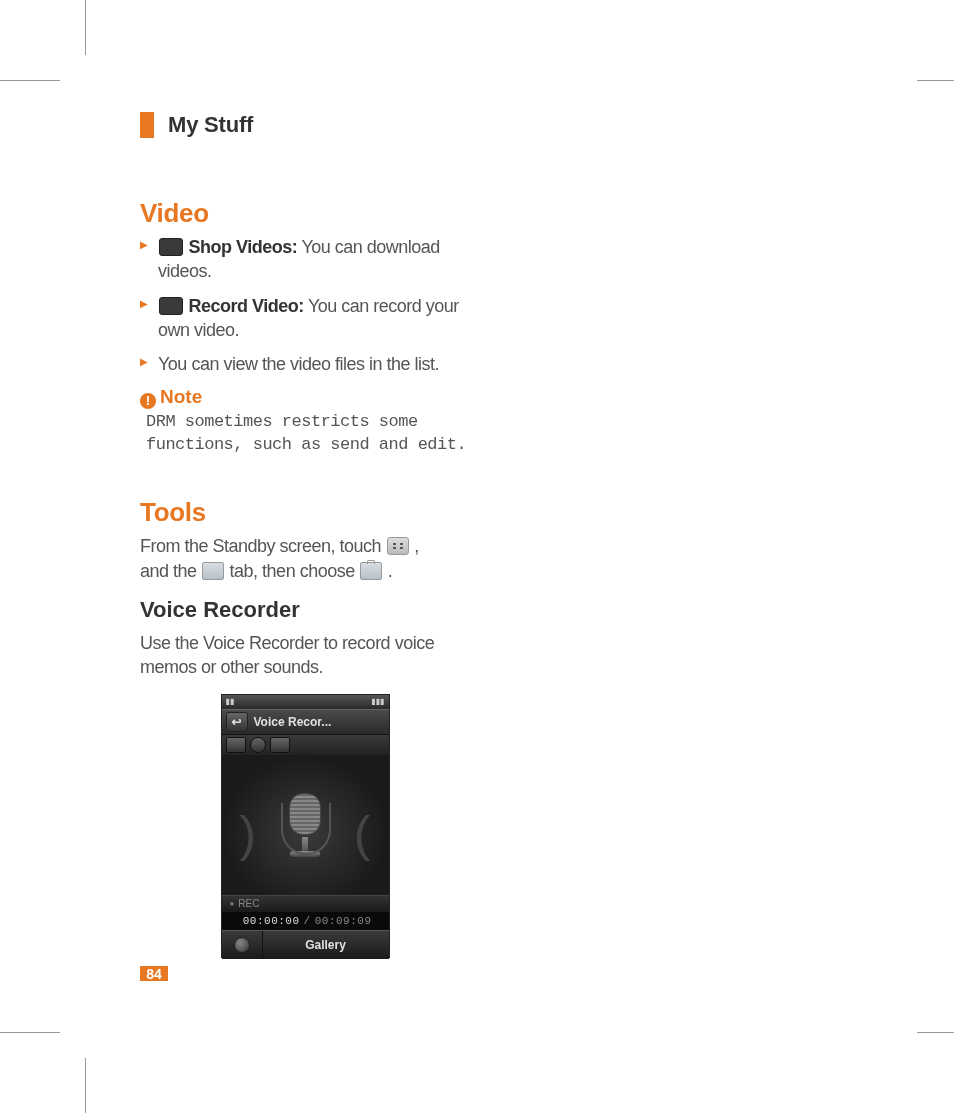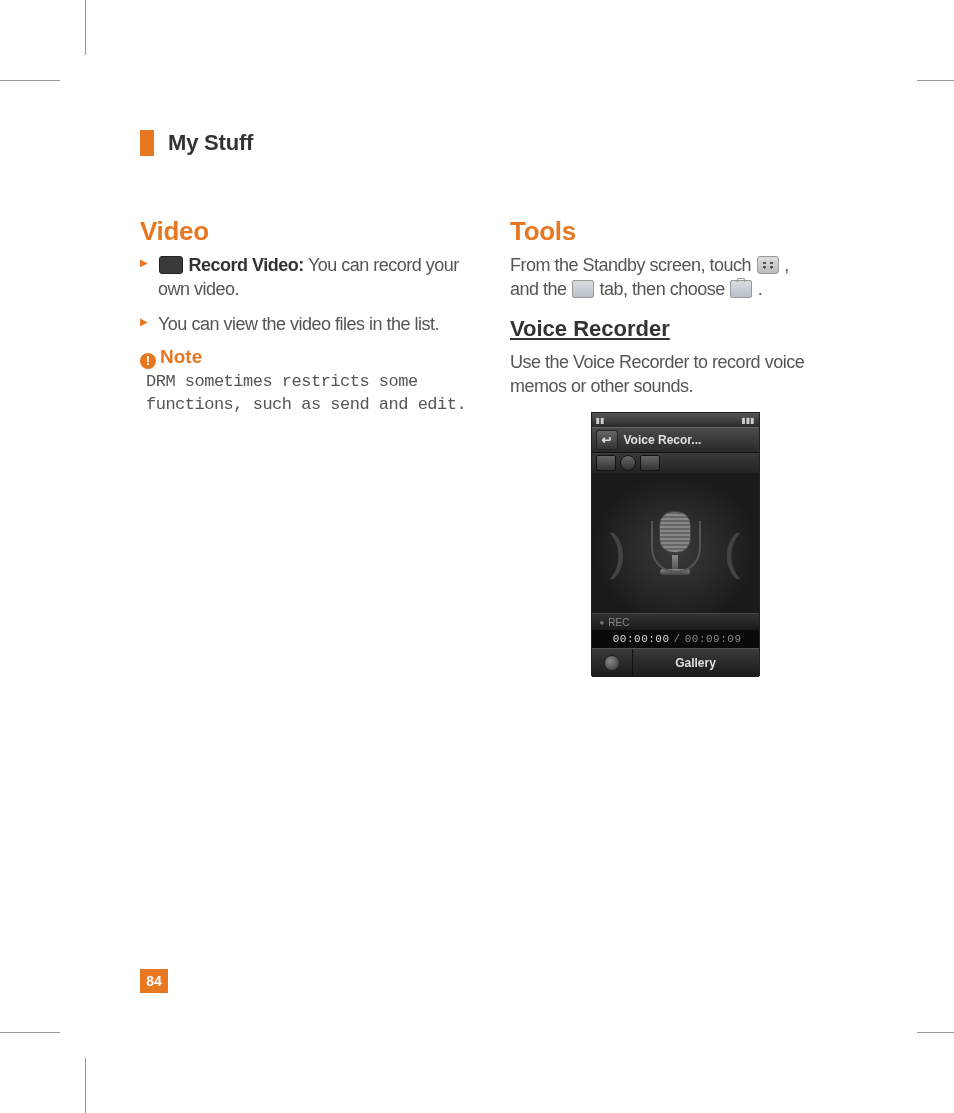"My Stuff" .page { top: 130px -> 112px }
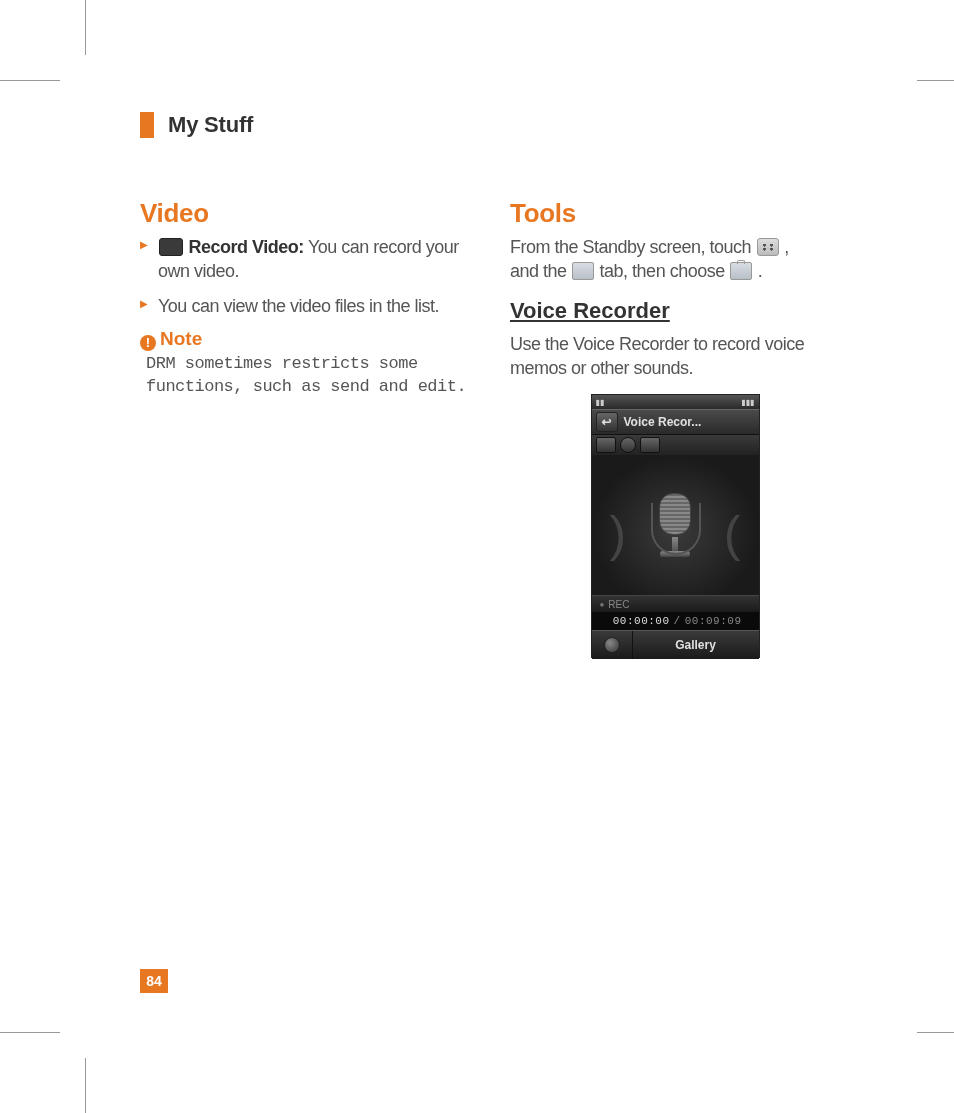"Video" .columns { flex-direction: none -> column }
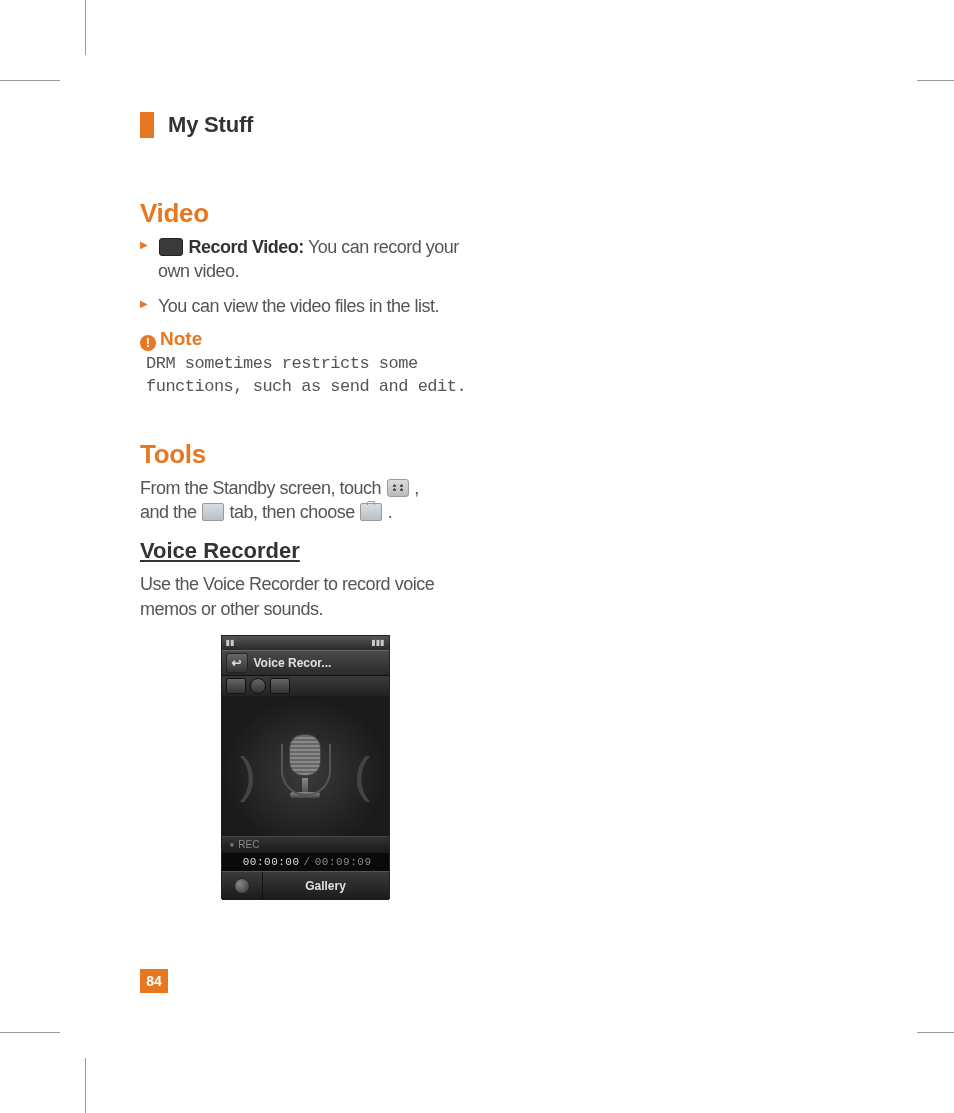"Shop Videos: You can download" li { html: none -> <li> <span></span> <span>Shop Videos:</span><span> You can download videos.</span> </li> }
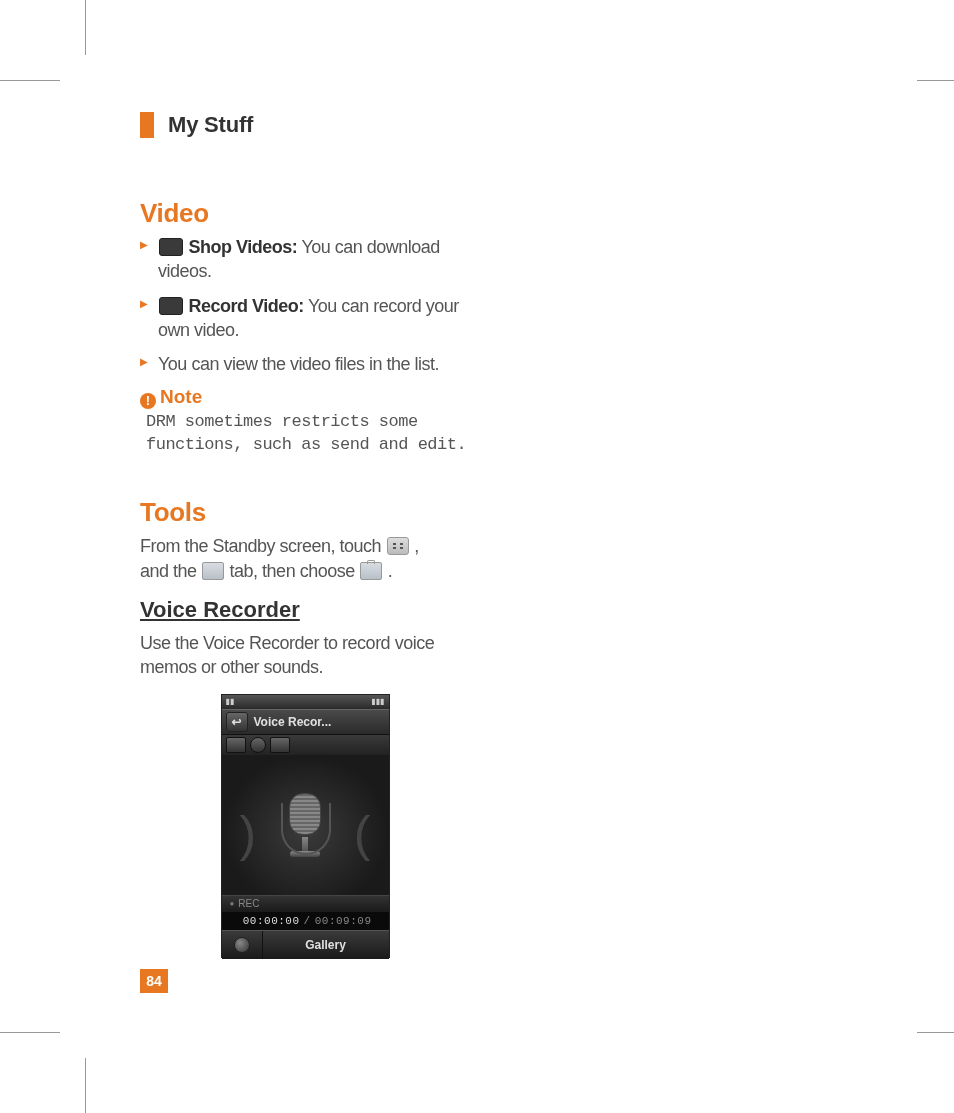"Voice Recorder" h3.sub { text-decoration: underline -> none }
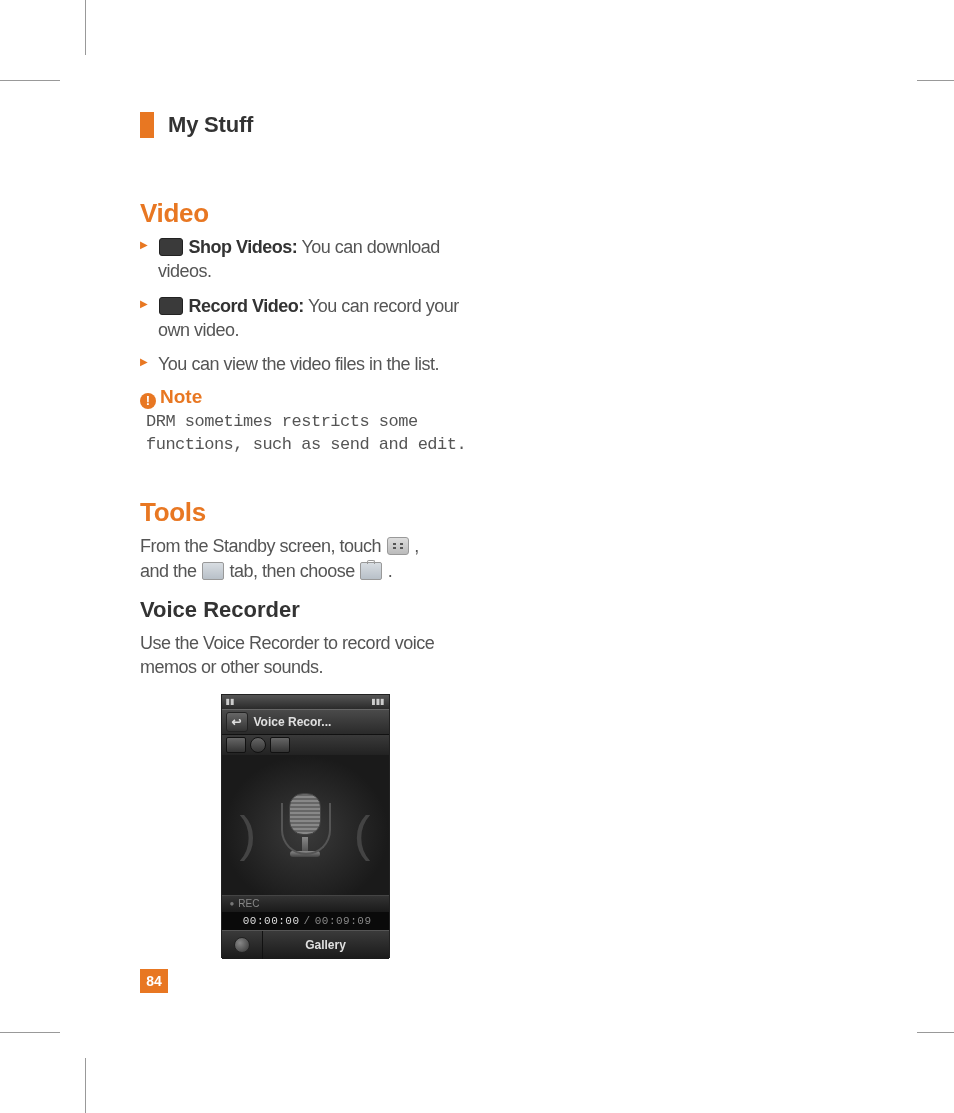"84" .page-number { bottom: 120px -> 132px; height: 24px -> 15px }
